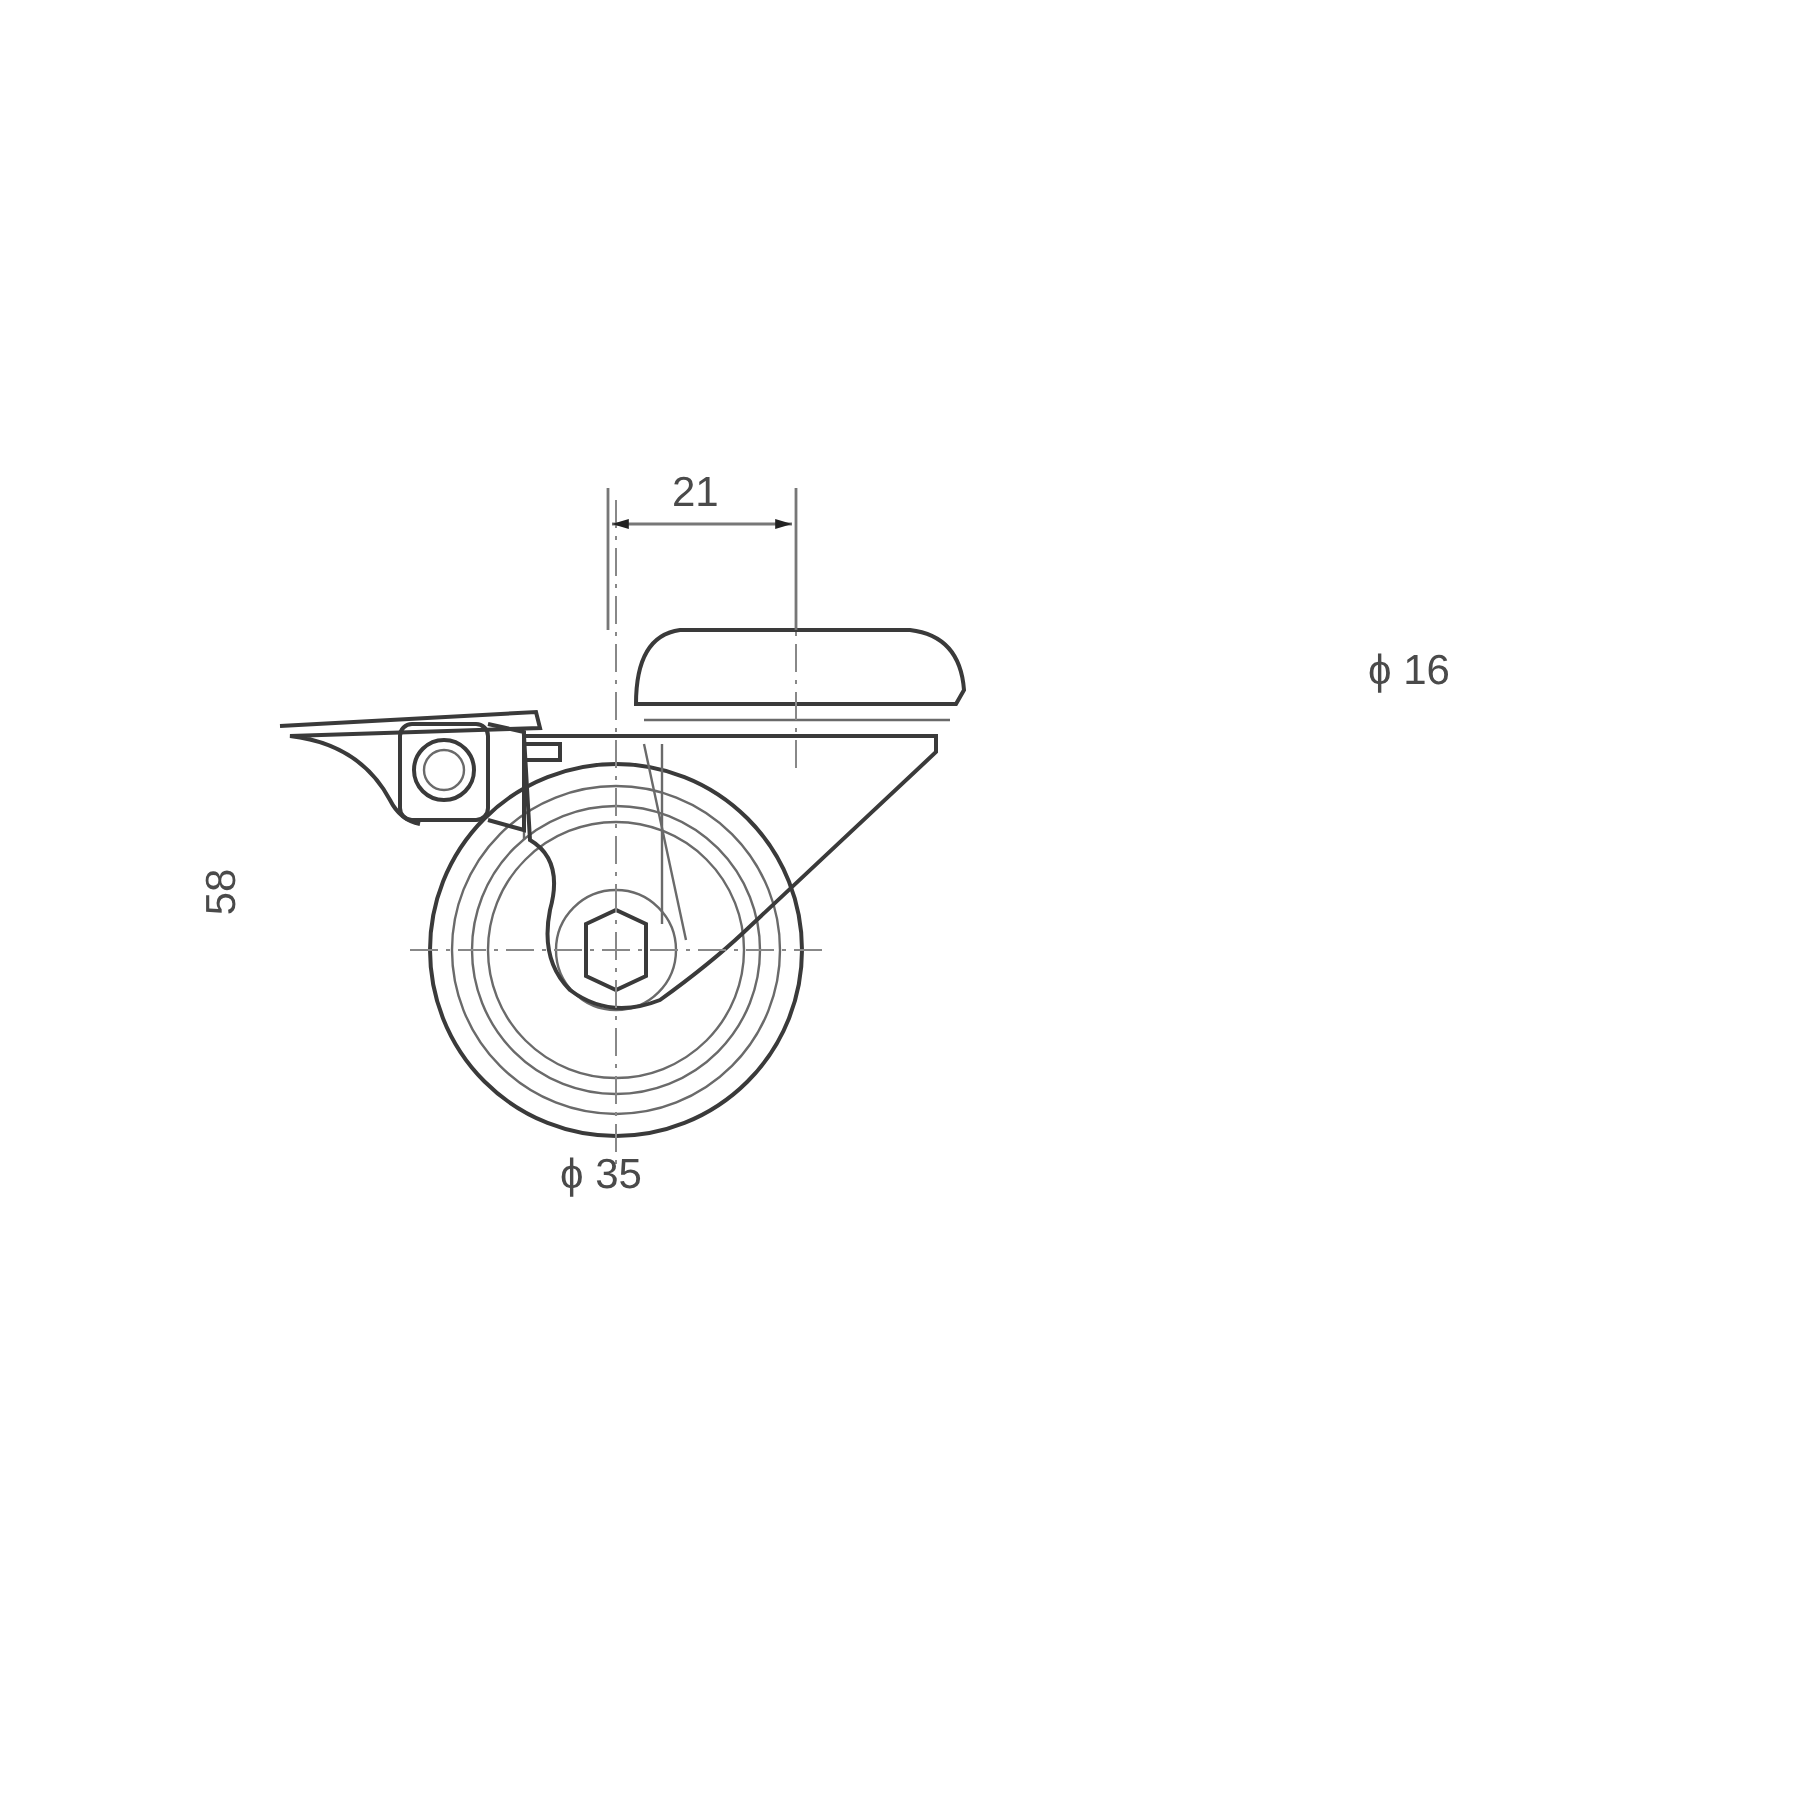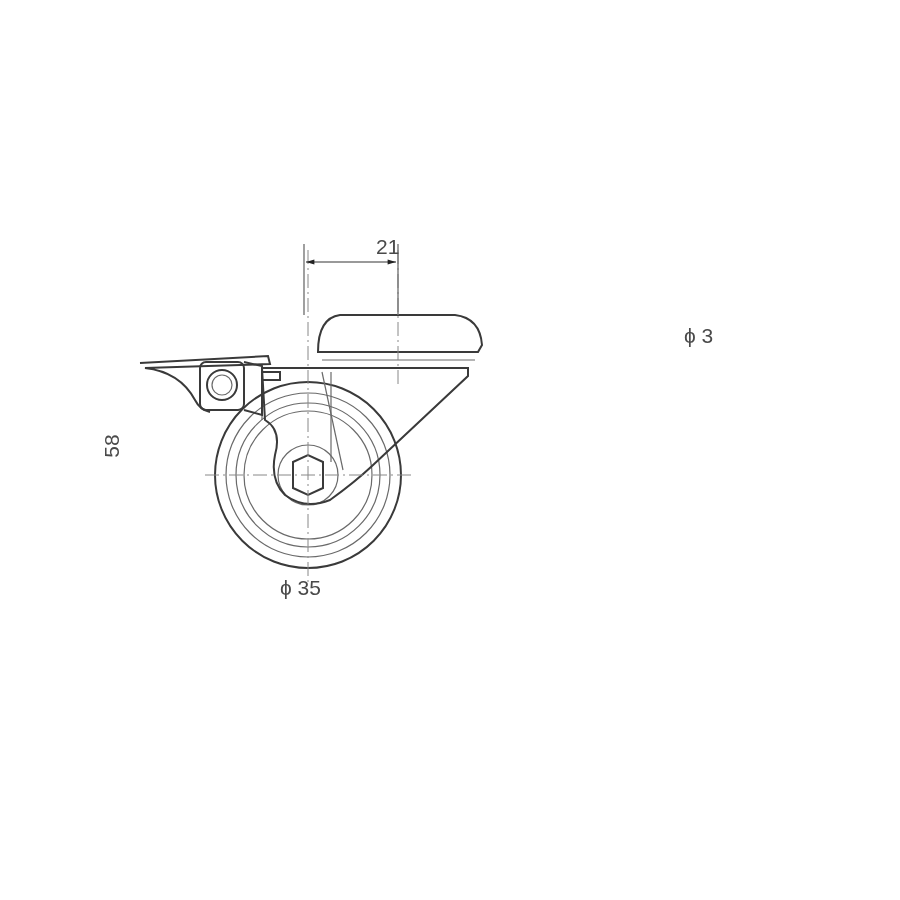"21" span.dim-label { margin-left: 40px -> none }
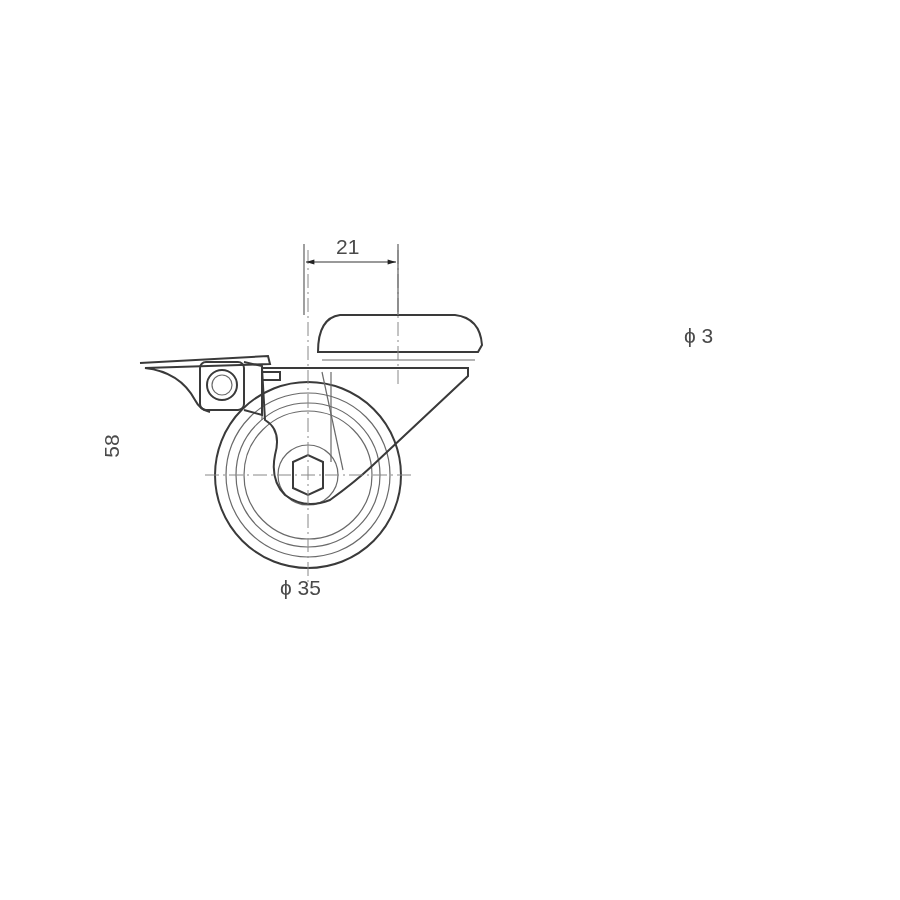"ϕ 3" span.dim-label { text: 3 -> 16 }
